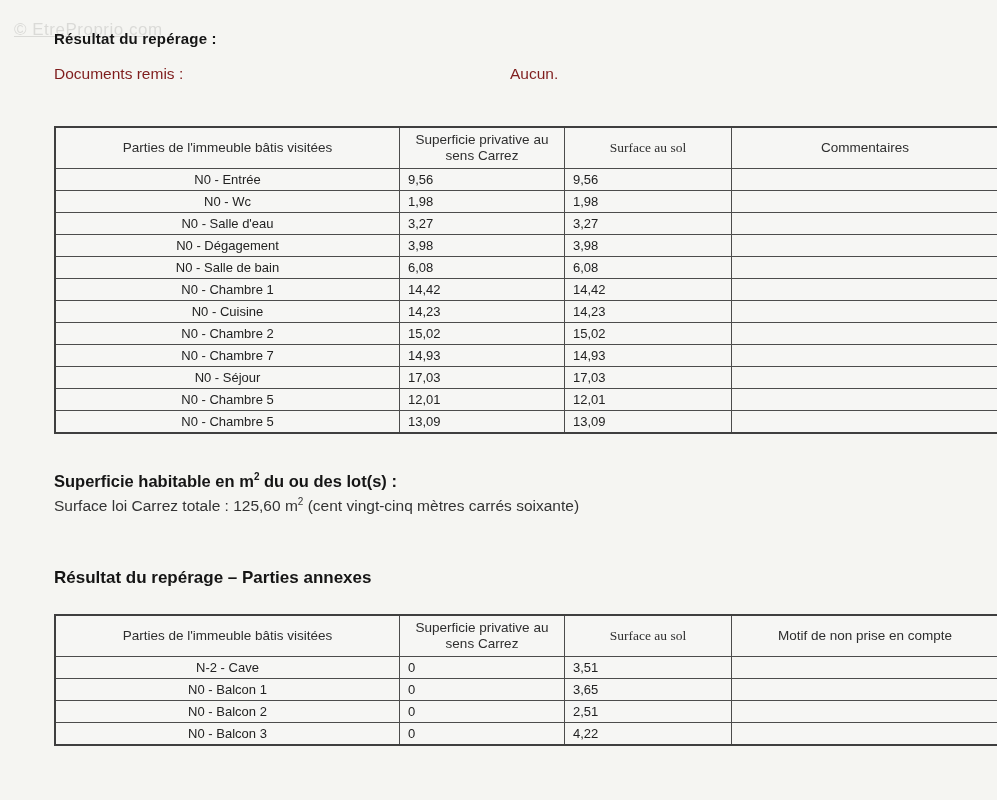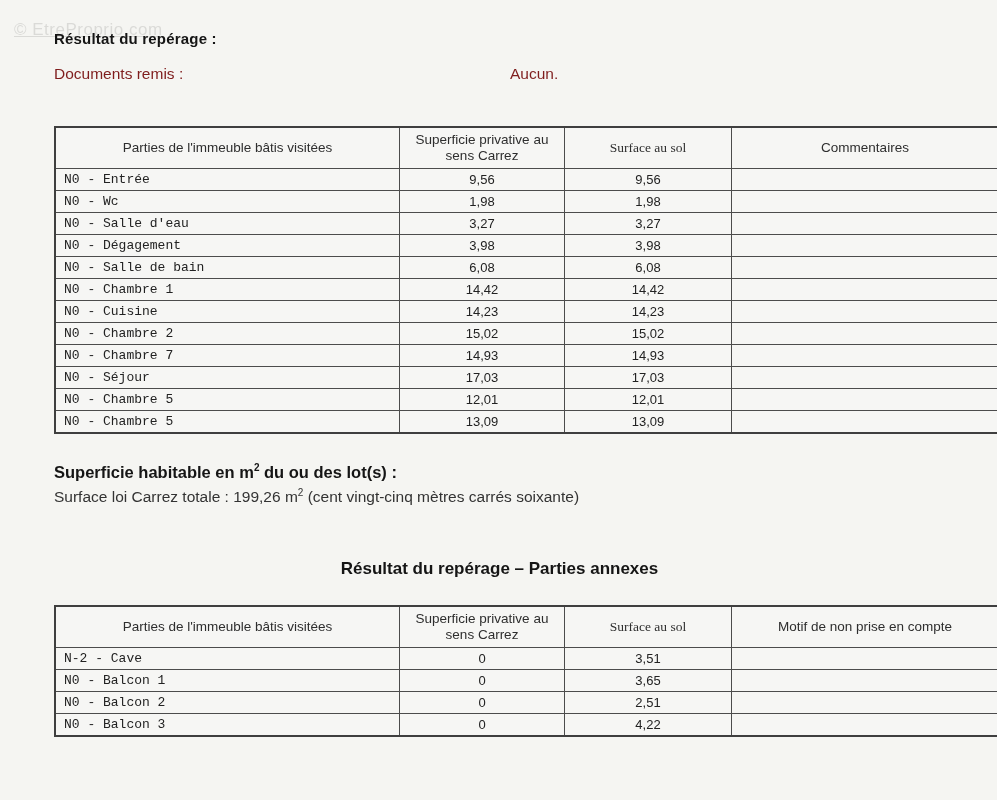"N0 - Entrée" td.cell-left { font-family: Liberation Mono, monospace -> none; text-align: left -> center }
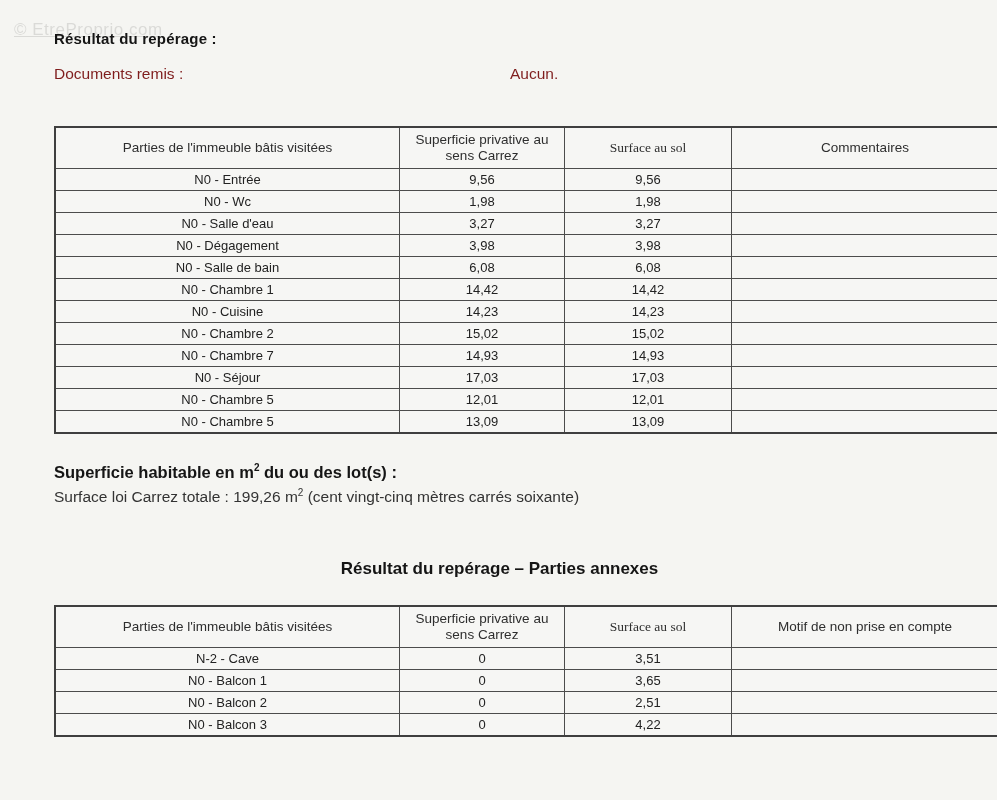"9,56" td.cell-center { text-align: center -> left }
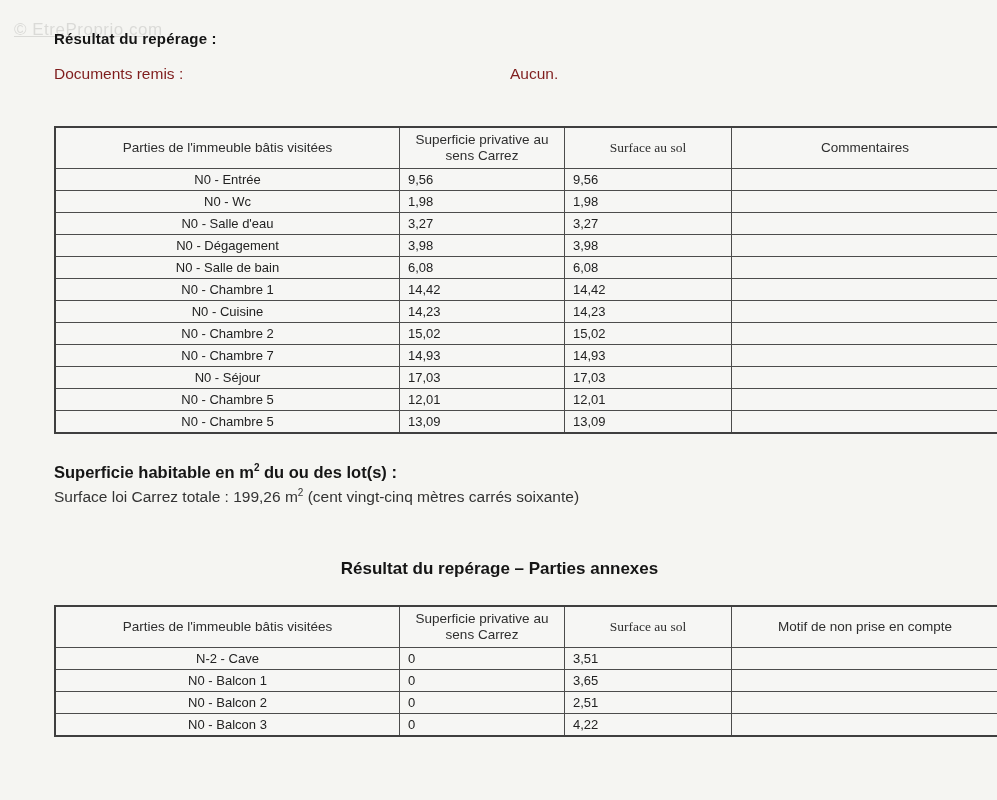"Superficie habitable en m2 du" .totals { margin-top: 28px -> 37px }
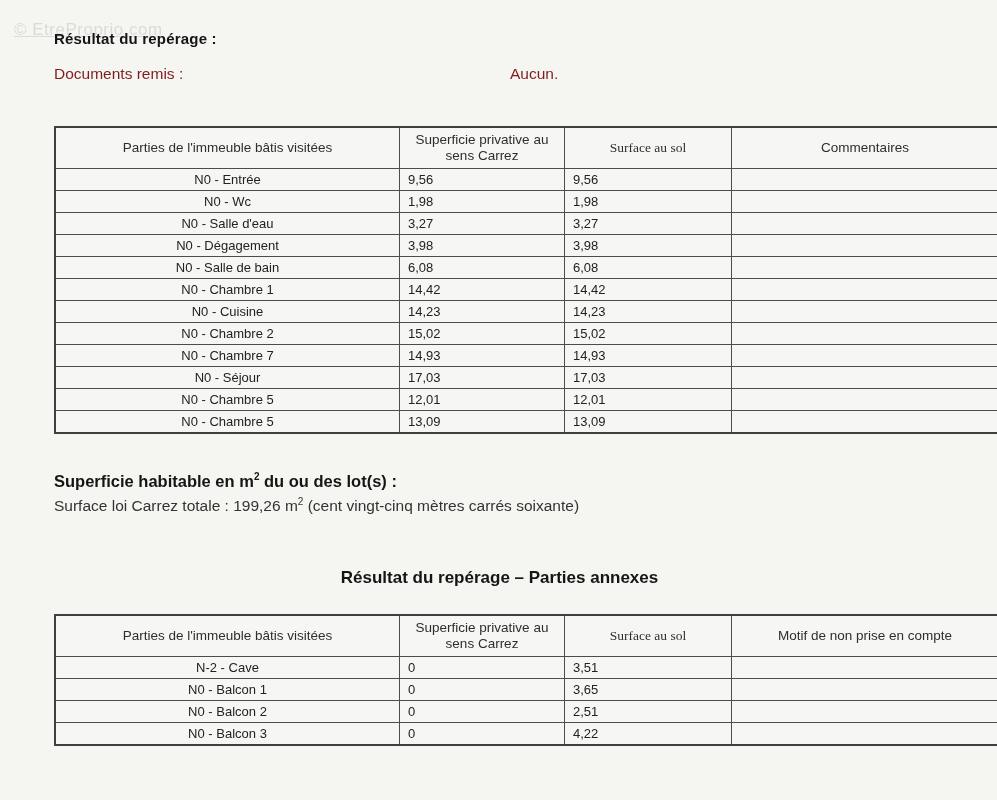"Surface loi Carrez totale :" span { text: 199,26 -> 125,60 }
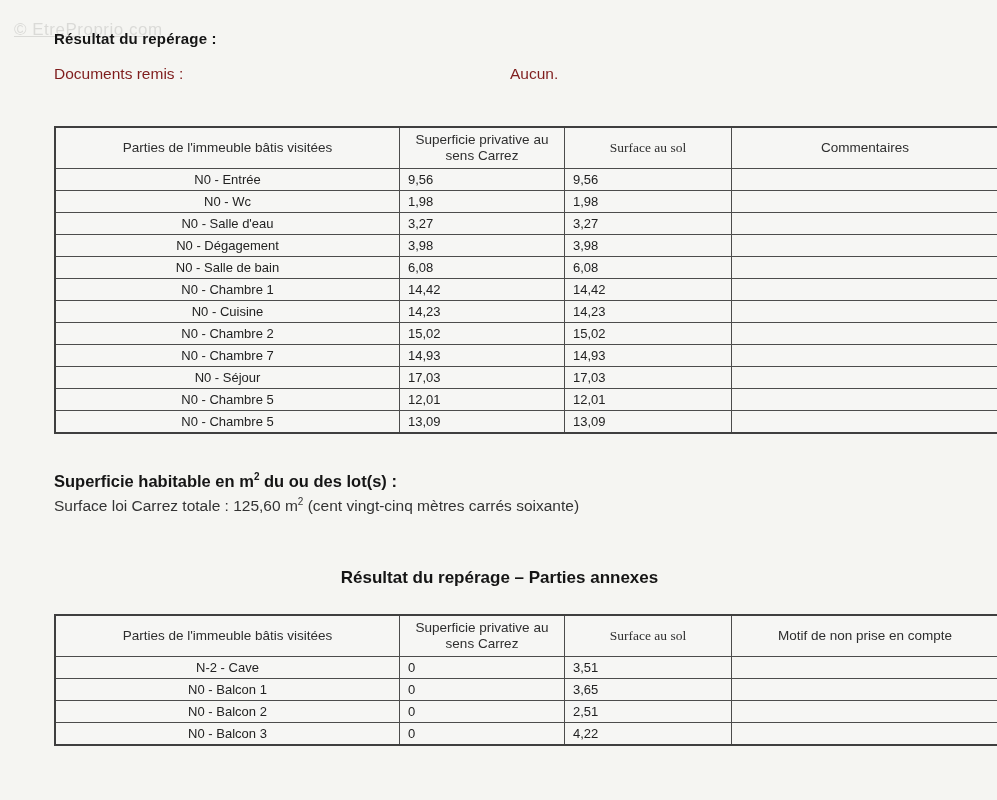"Résultat du repérage – Parties" .h-annex { text-align: center -> none }
